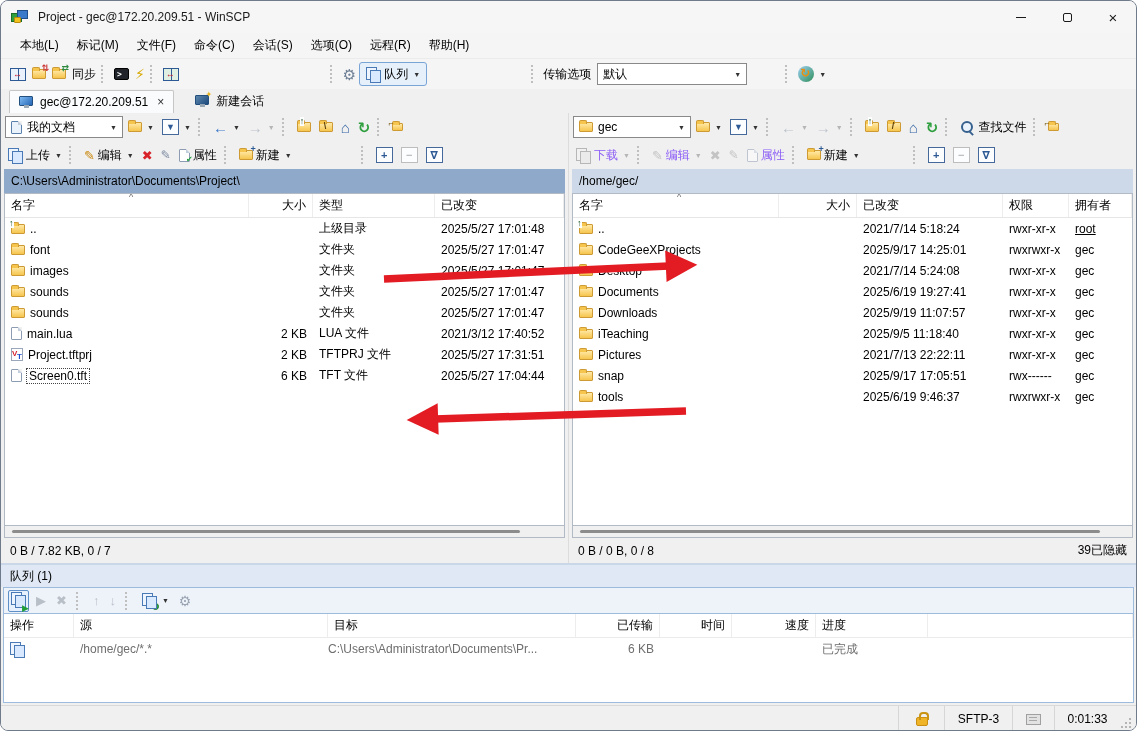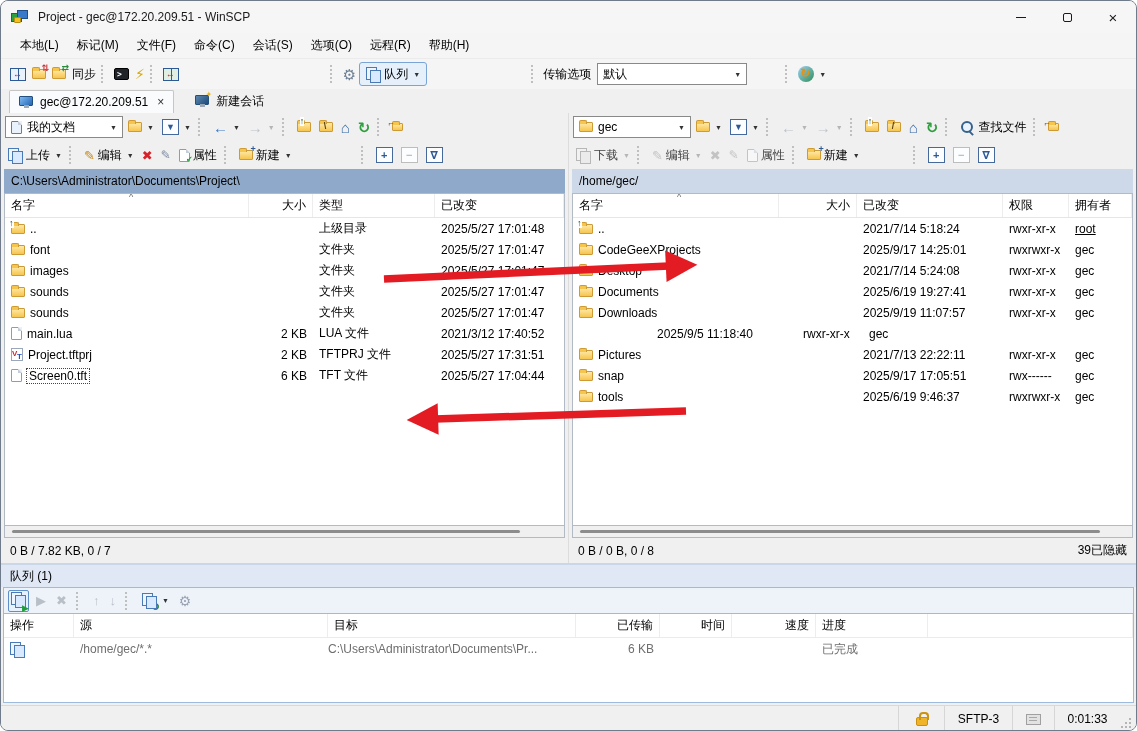"下载" .dis-text { color: #404040 -> #8b5cf6 }
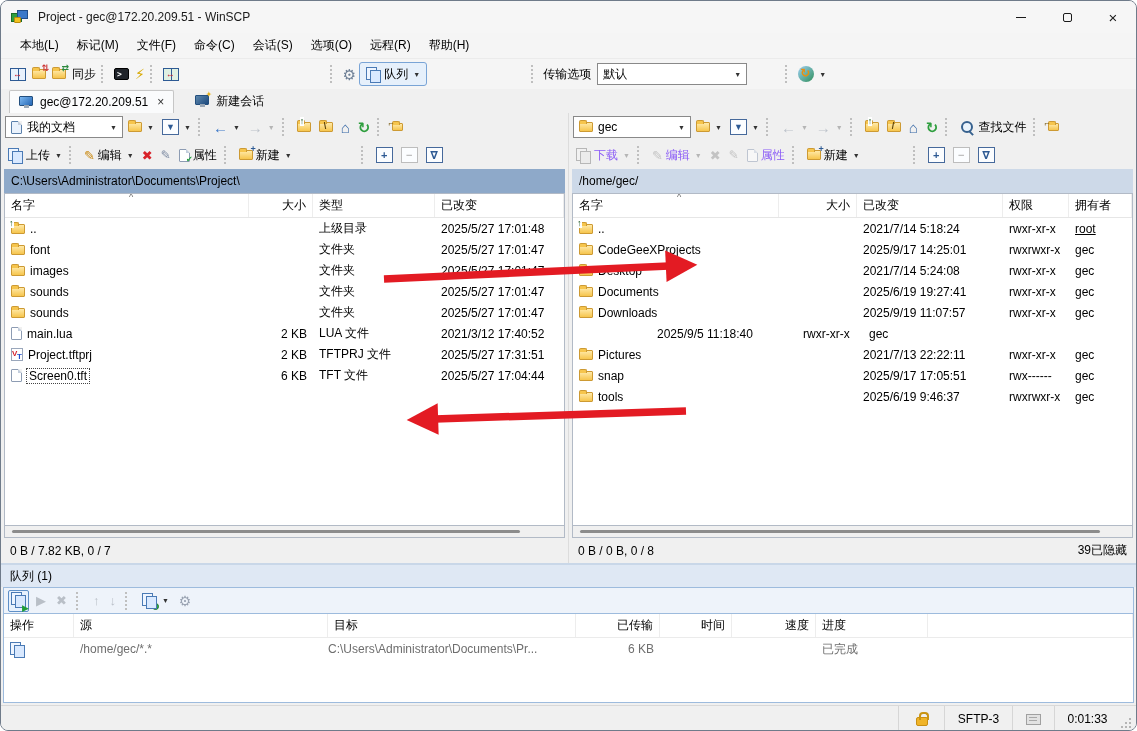"iTeaching" div.fcell { html: none -> <div> <span></span> <span>iTeaching</span> </div> }
